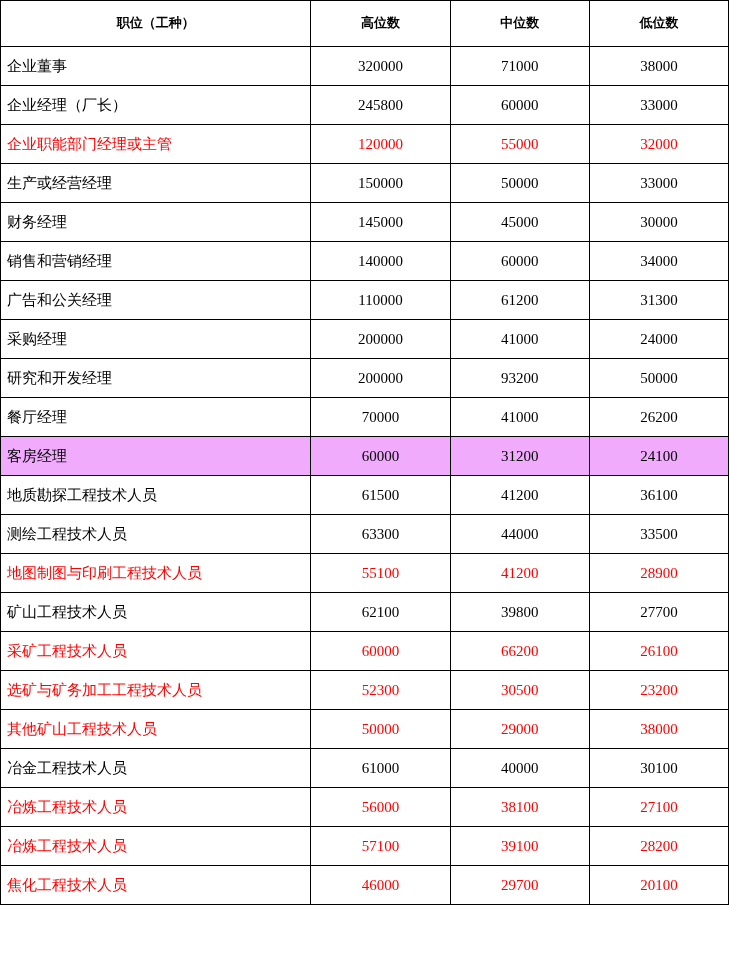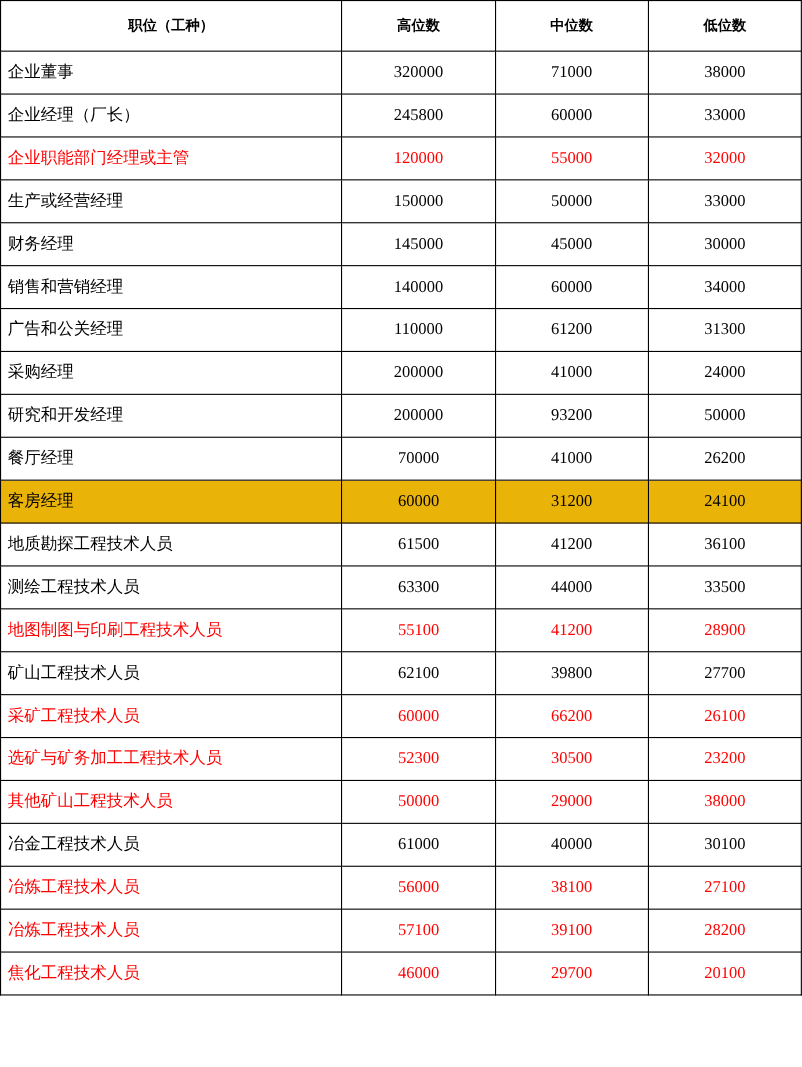"客房经理" tr.highlight td { background: #eab308 -> #f0abfc }
